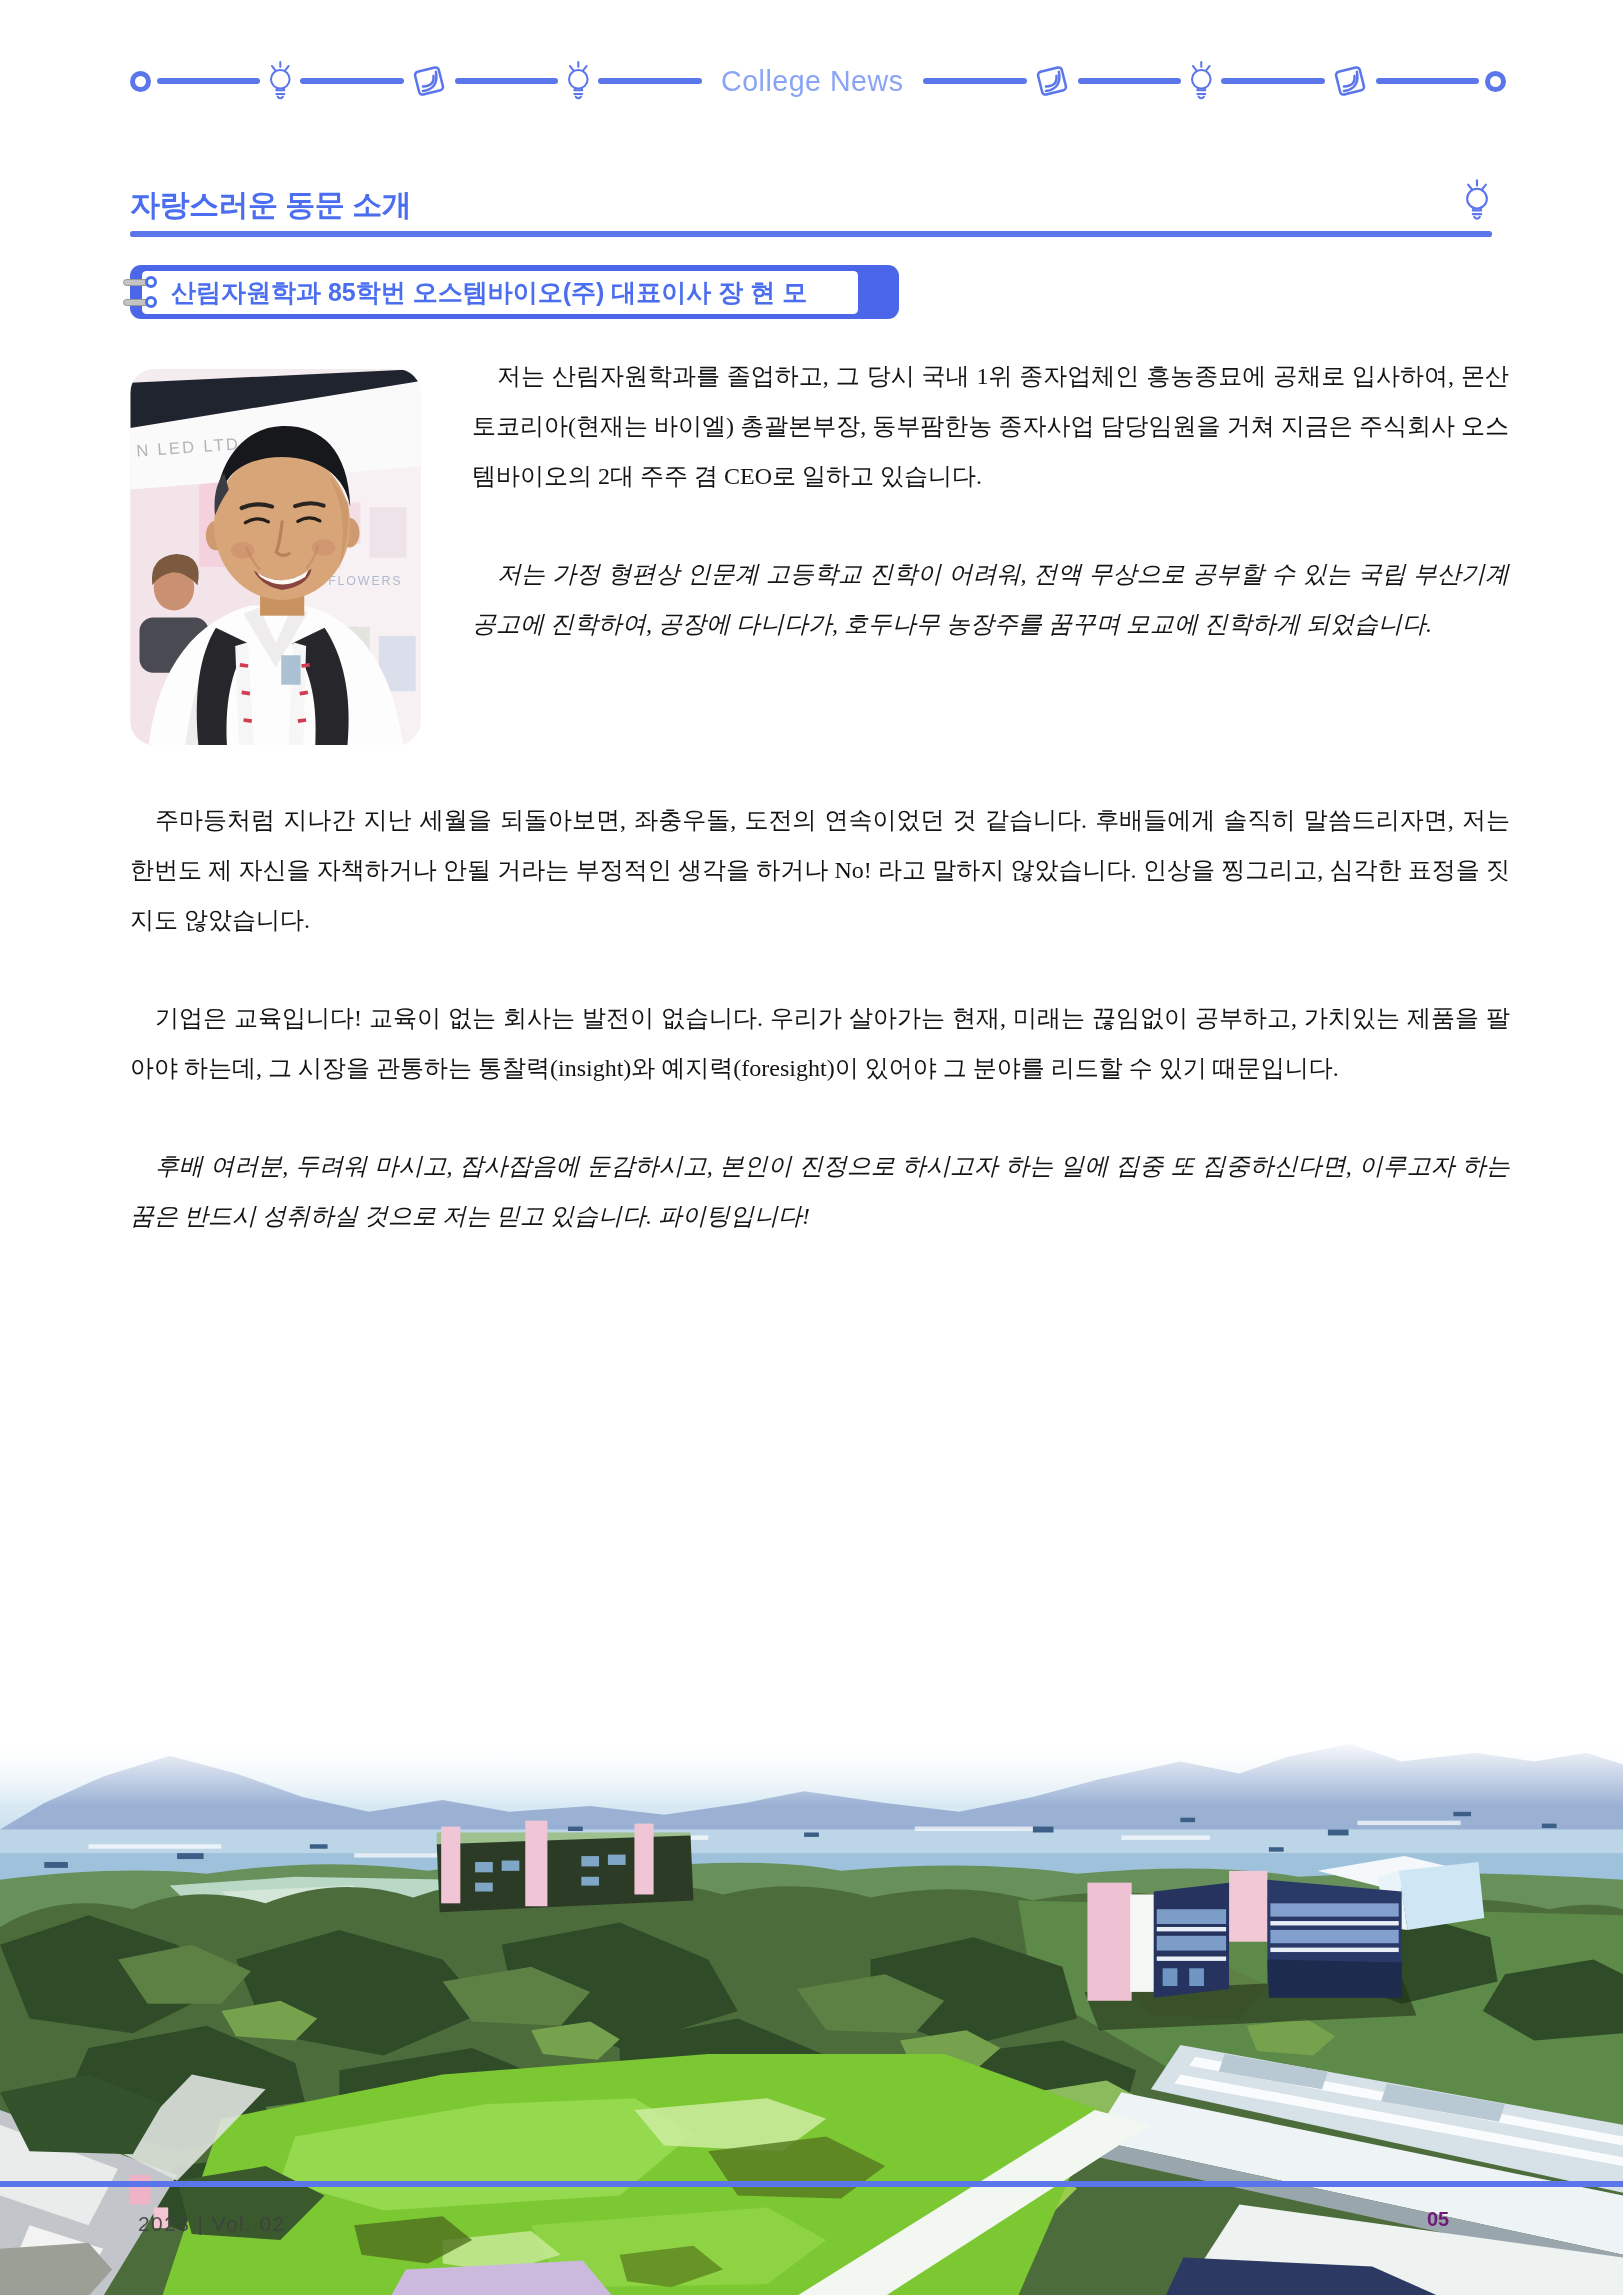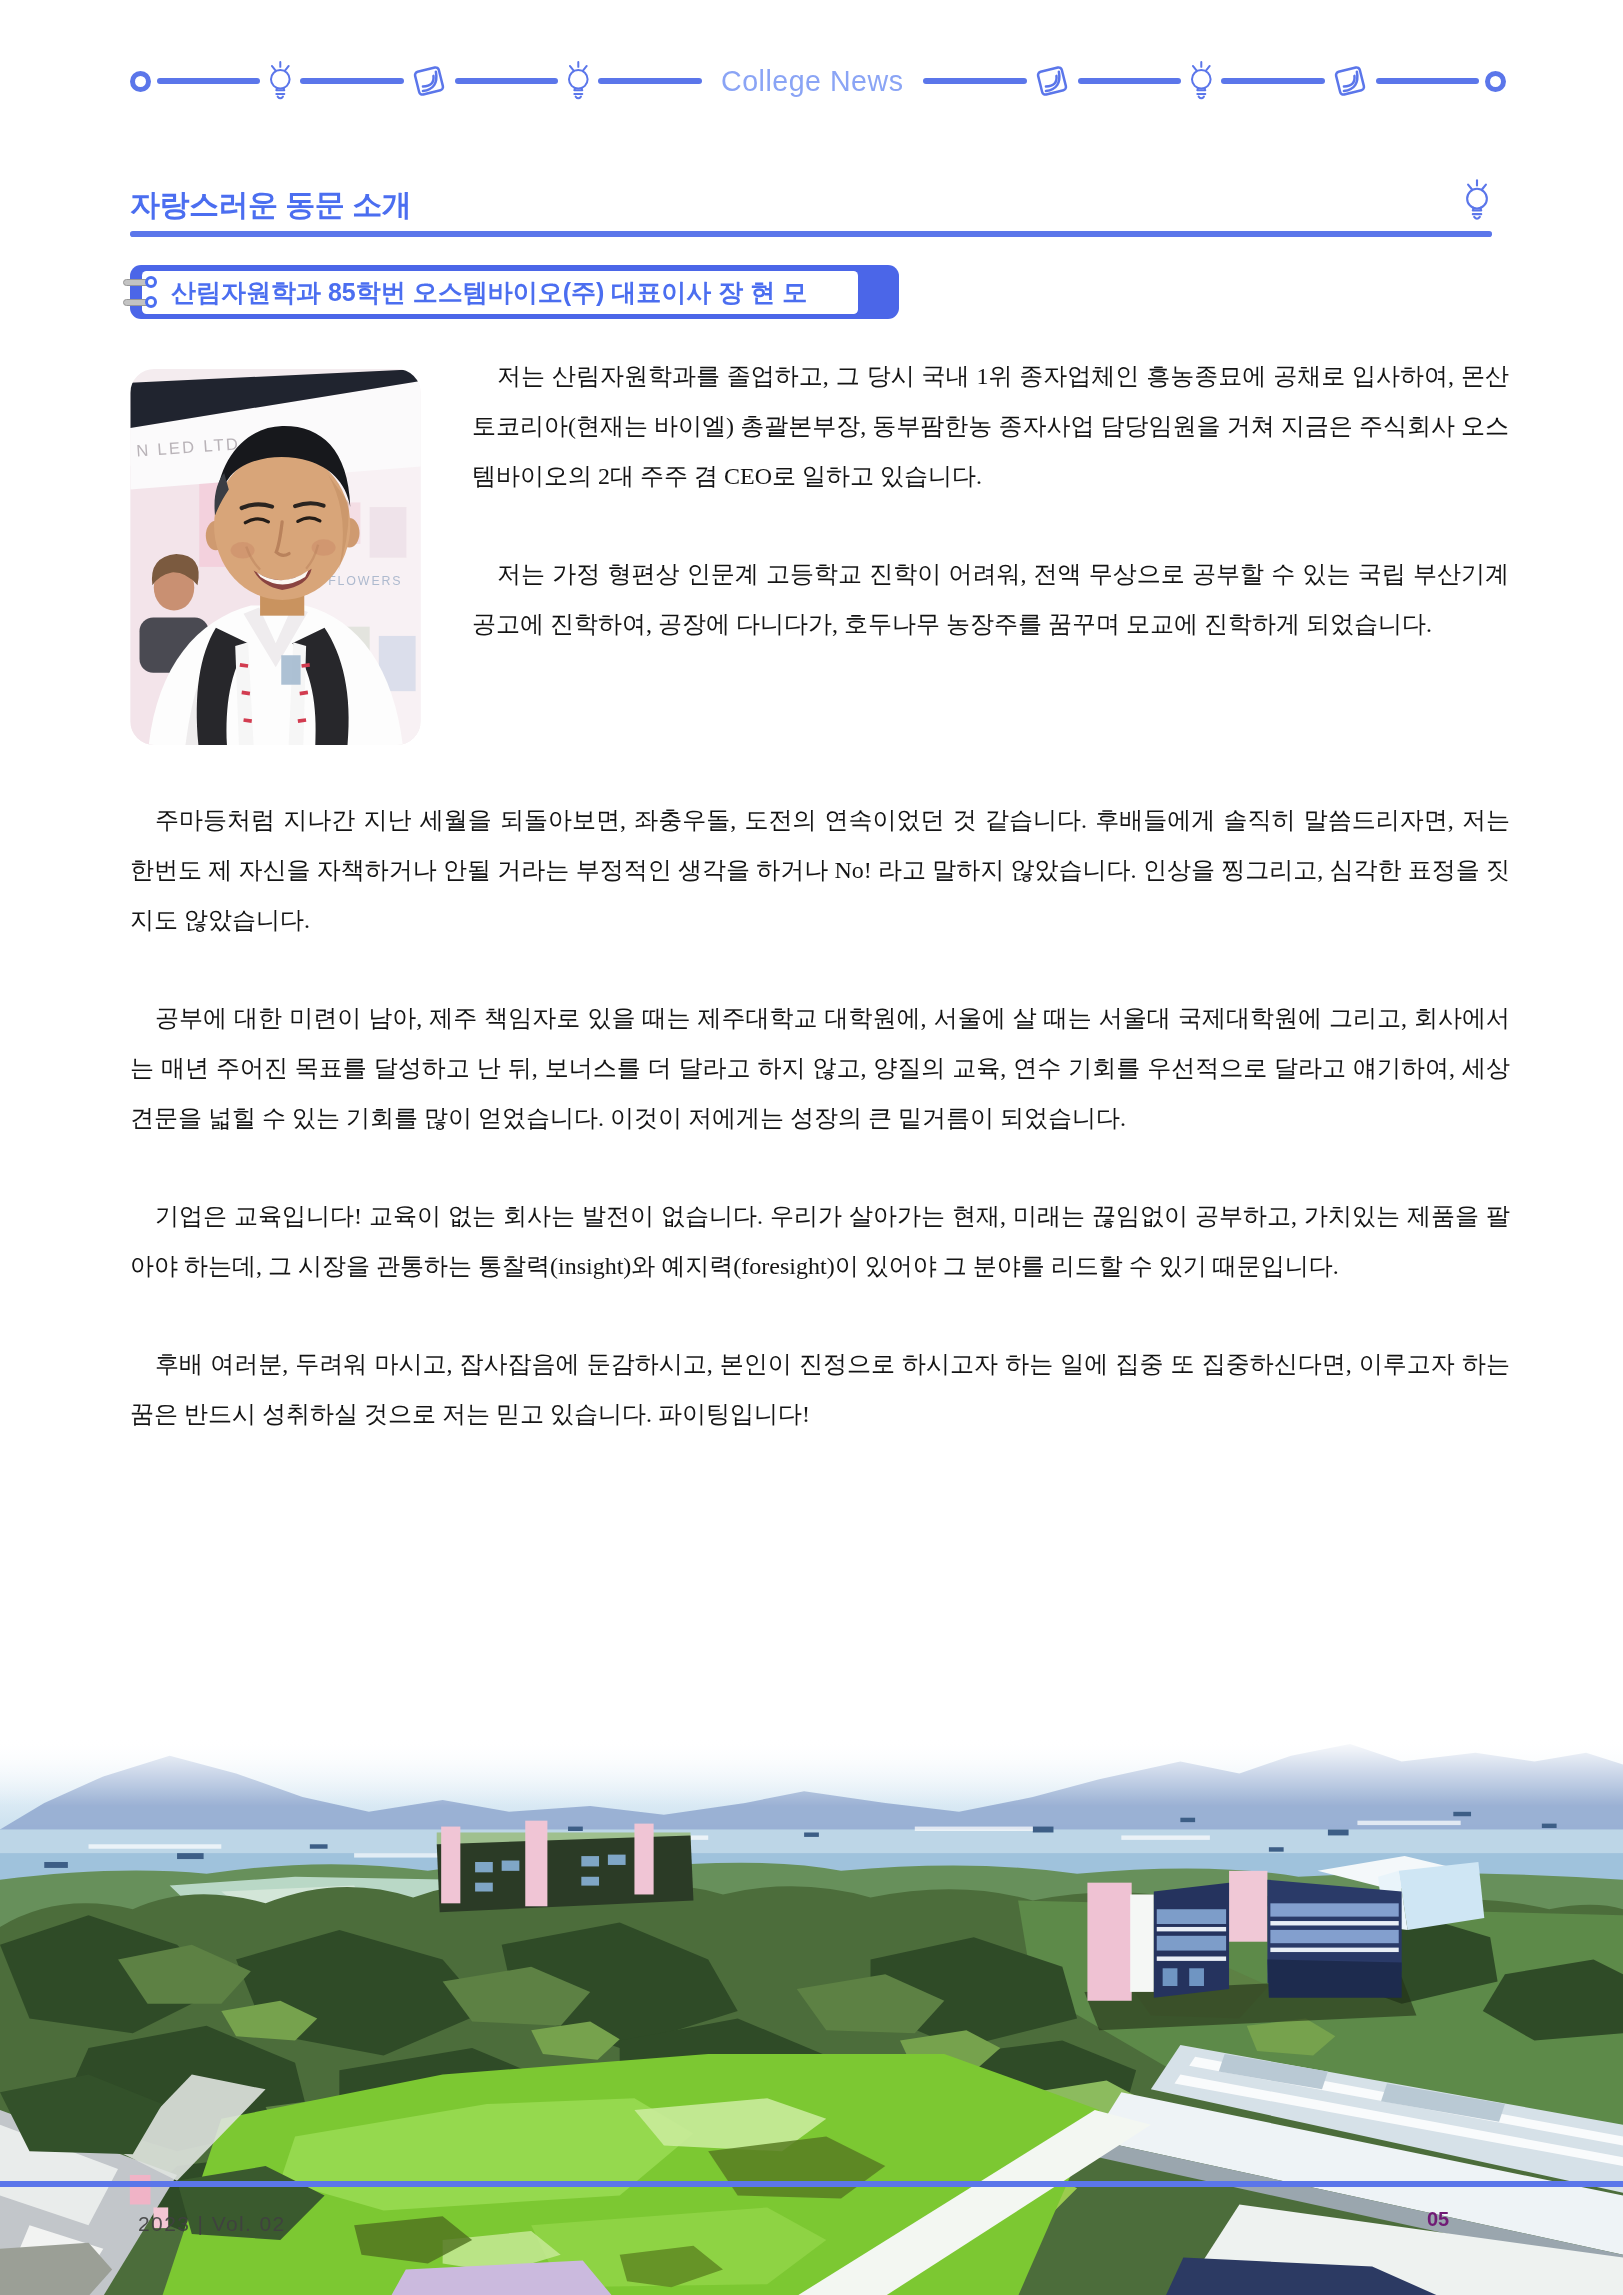"저는 가정 형편상 인문계 고등학교" .article p:last-child { font-style: none -> italic }
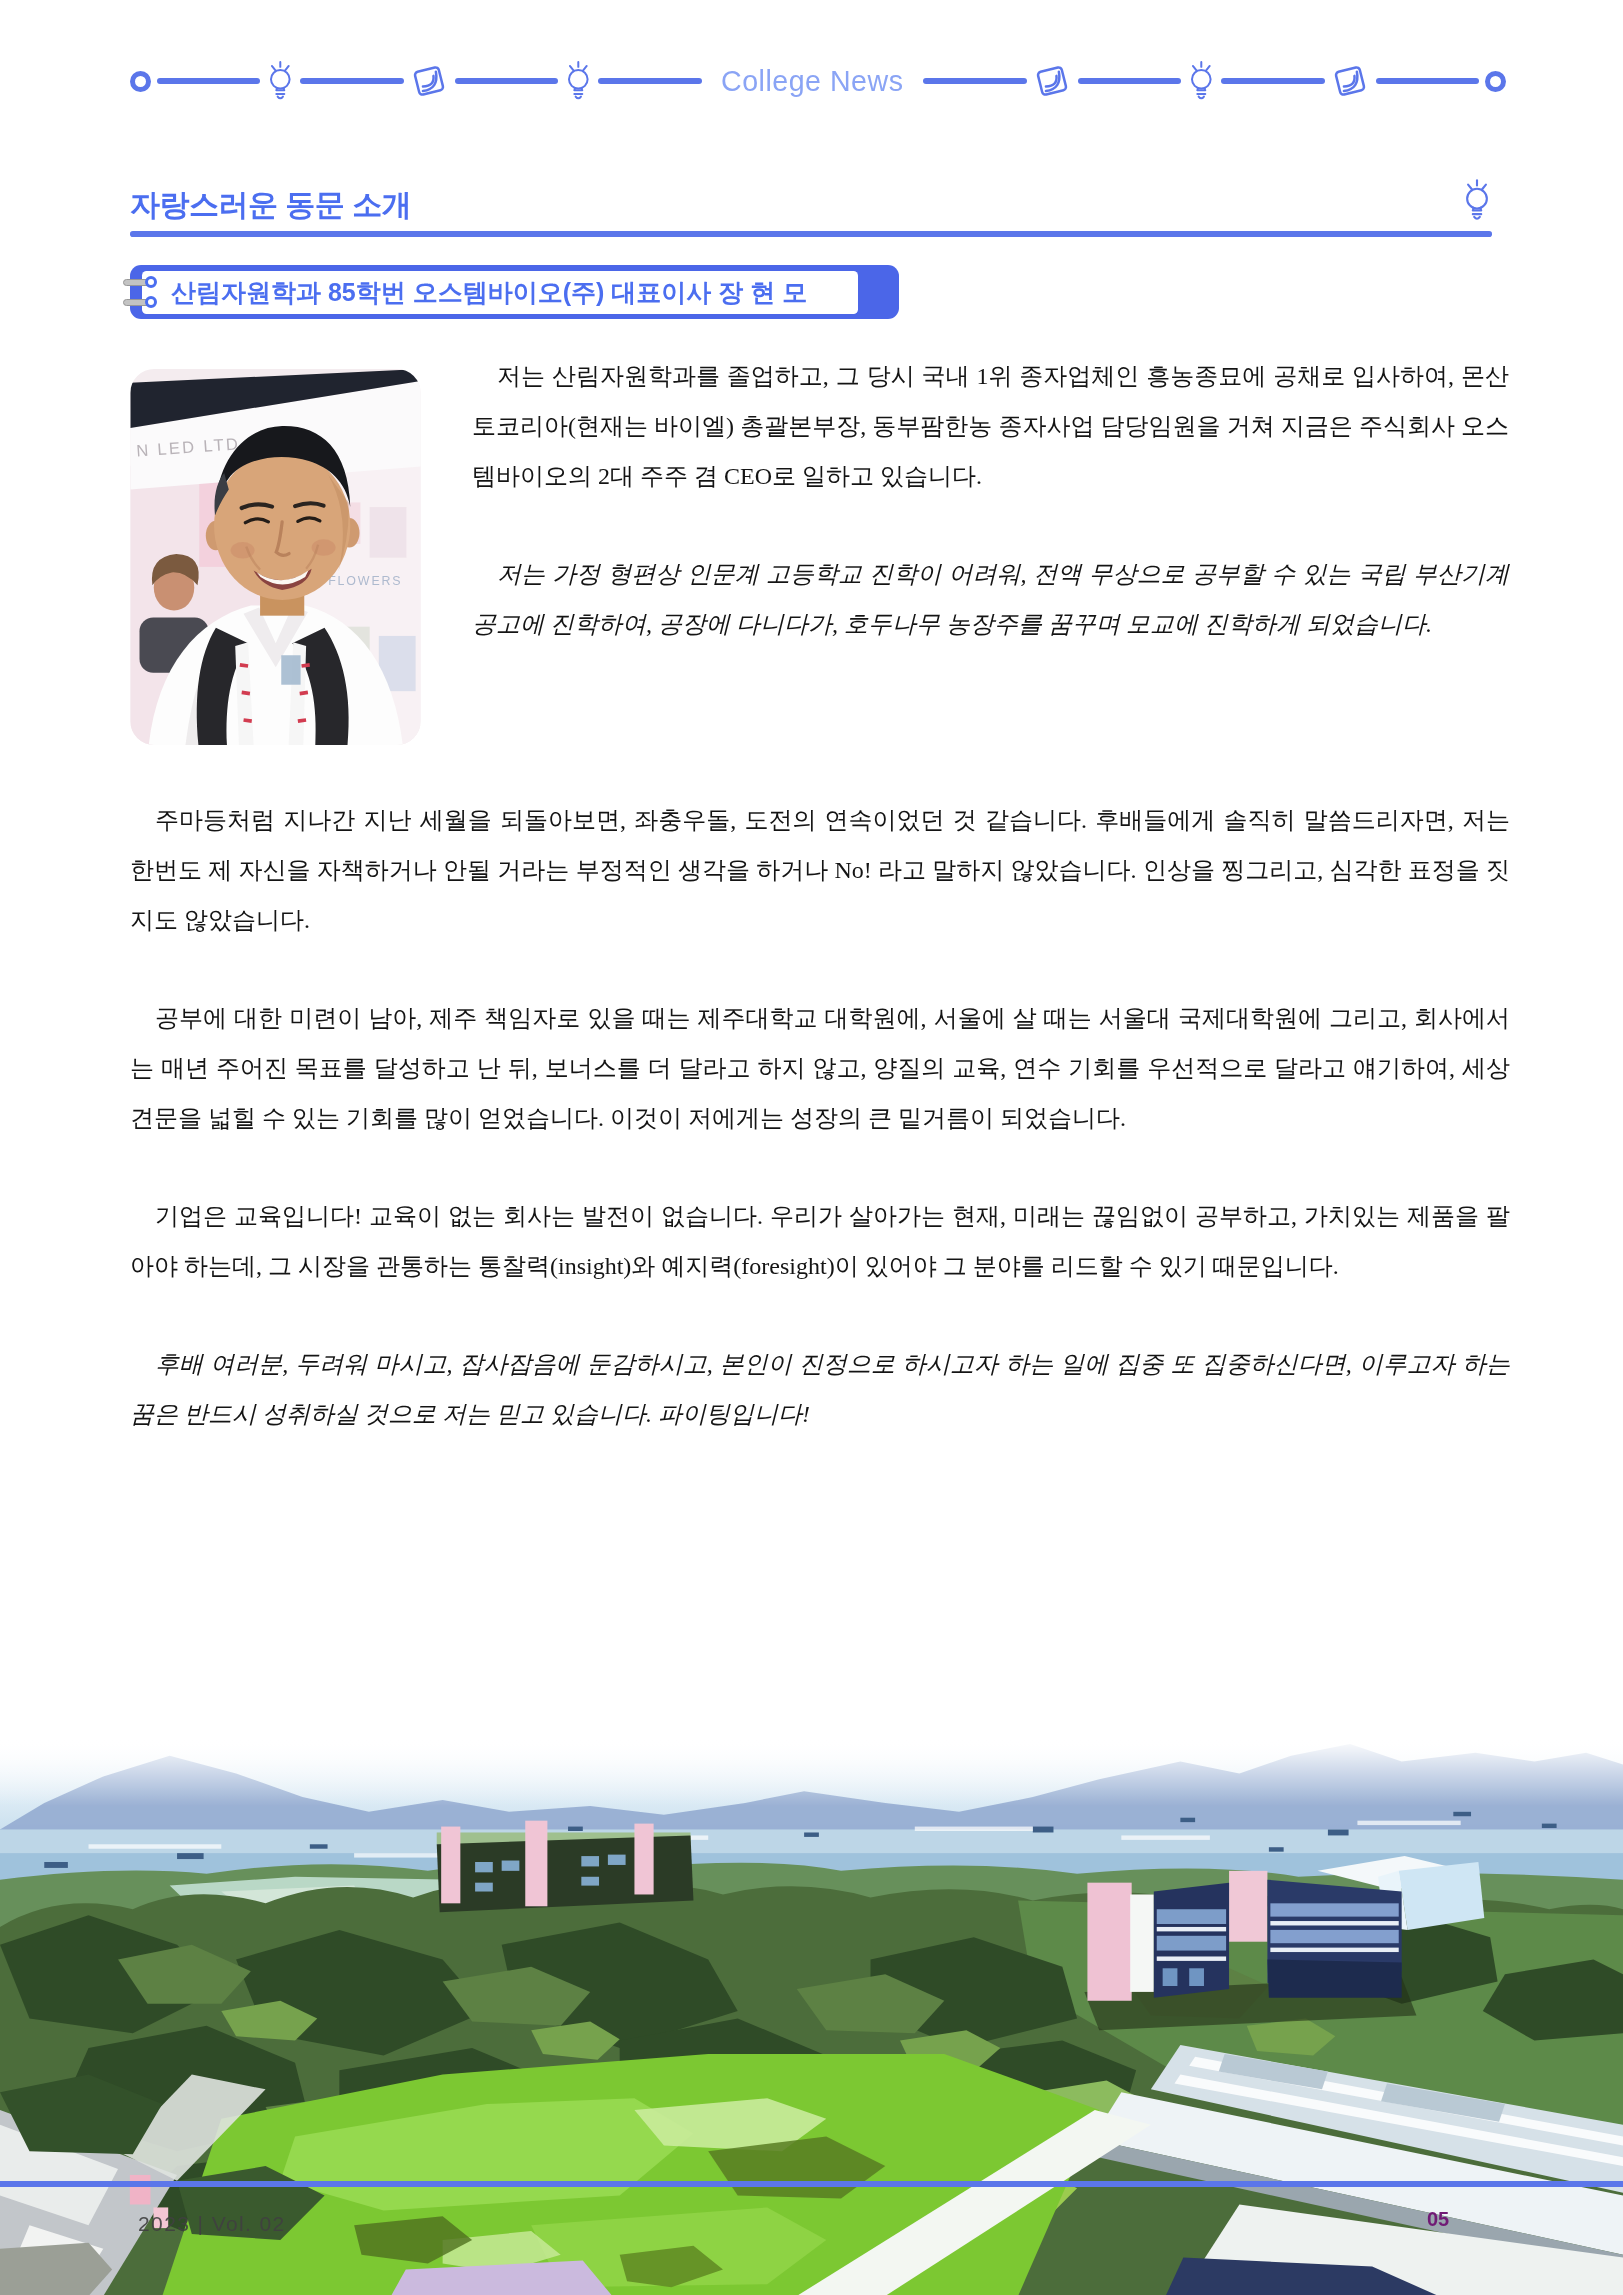"공부에 대한 미련이 남아, 제주" p.ind { html: <p>공부에 대한 미련이 남아, 제주 책임자로 있을 때는 제주대학교 대학원에, 서울에 살 때는 서울대 국제대학원에 그리고, 회사에서는 매년 주어진 목표를 달성하고 난 뒤, 보너스를 더 달라고 하지 않고, 양질의 교육, 연수 기회를 우선적으로 달라고 얘기하여, 세상 견문을 넓힐 수 있는 기회를 많이 얻었습니다. 이것이 저에게는 성장의 큰 밑거름이 되었습니다.</p> -> none }
